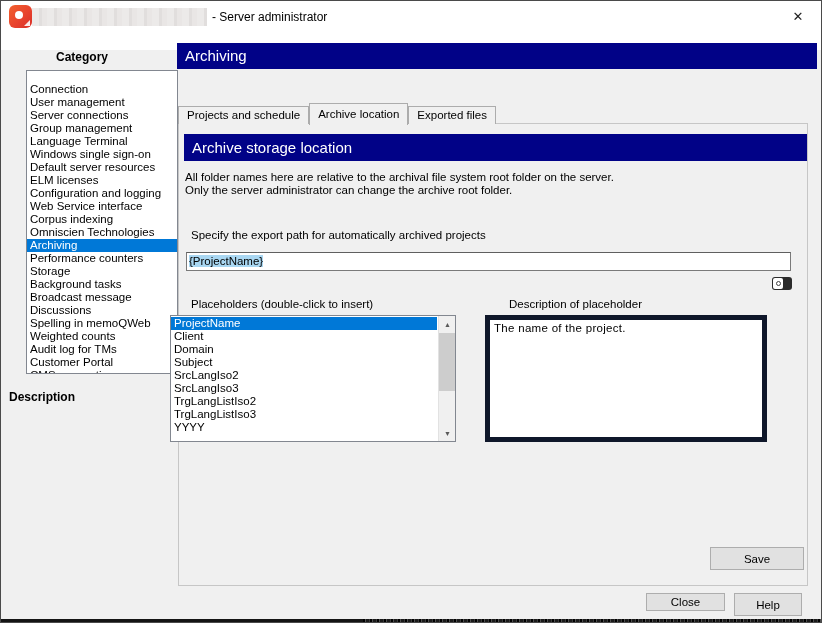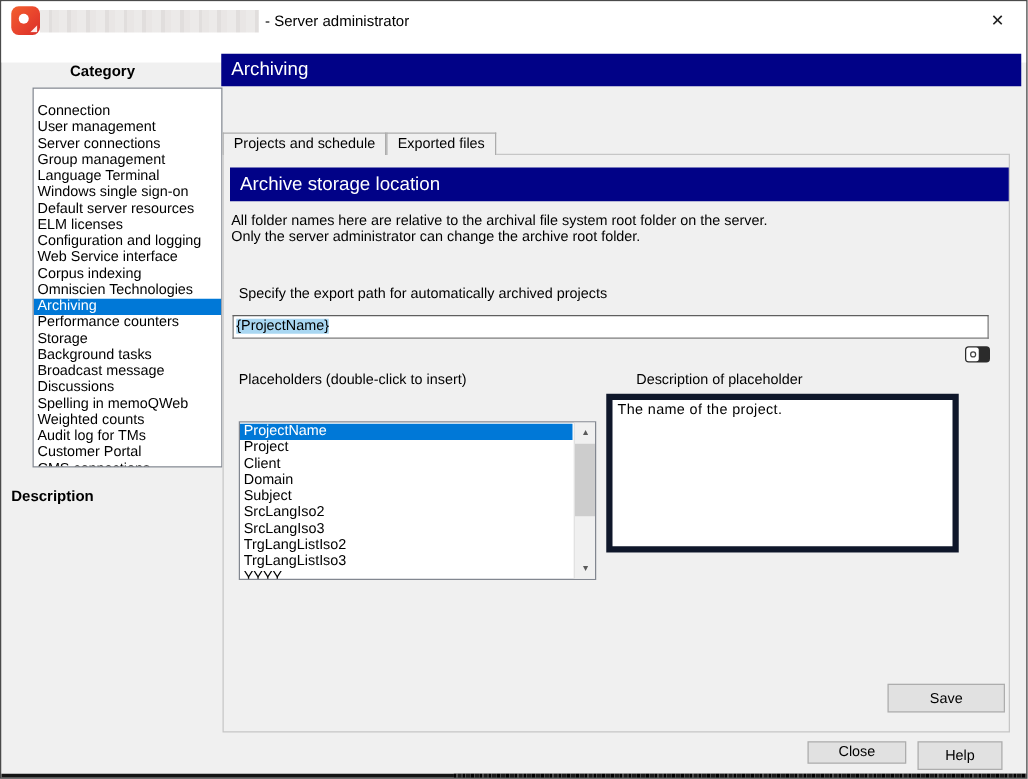"Archive location" div.tab { html: none -> <div>Archive location</div> }
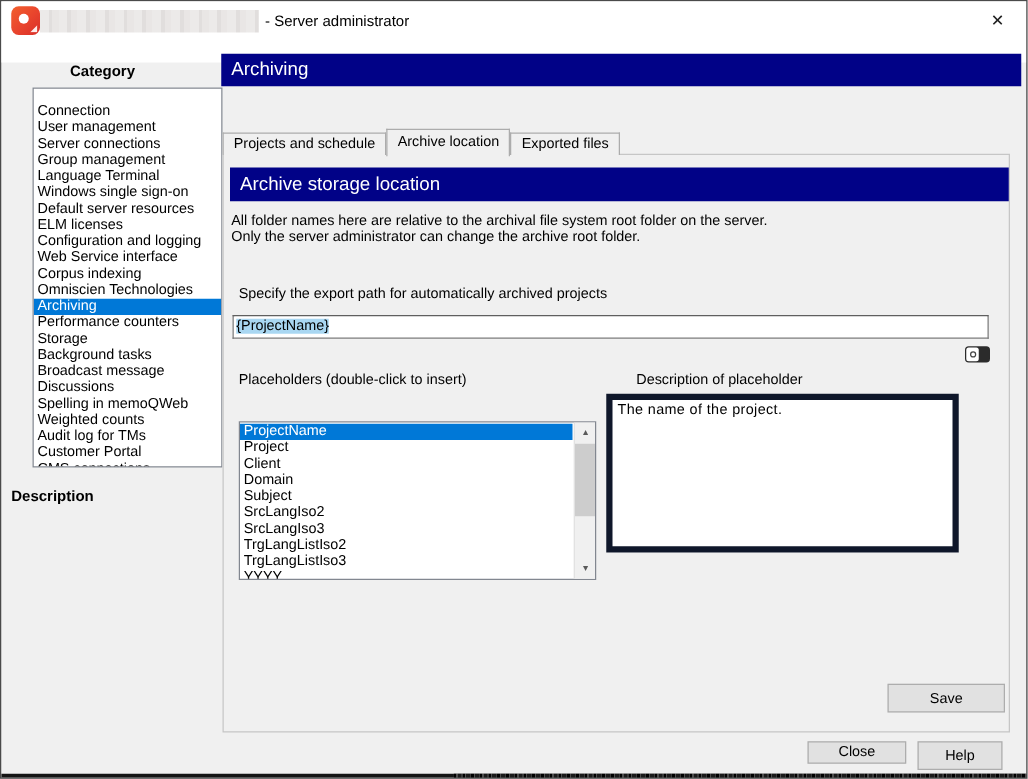"ProjectName" .ph-list { left: 190px -> 169px; margin-top: 22px -> none }
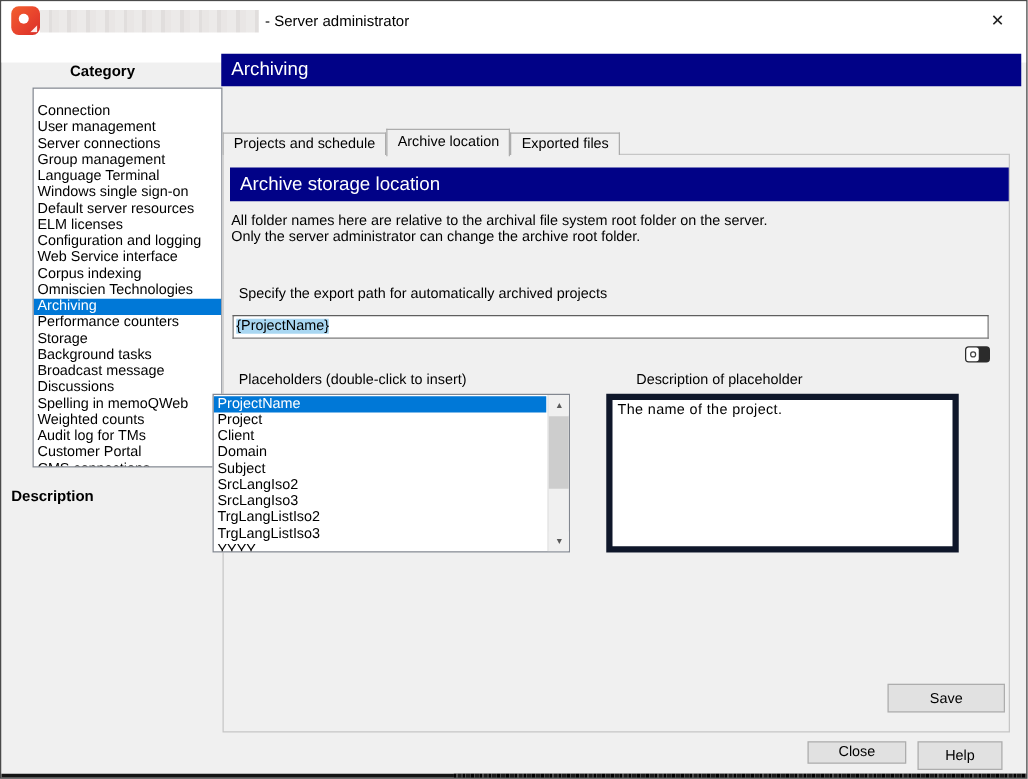"Project" div.list-item { html: <div>Project</div> -> none }
